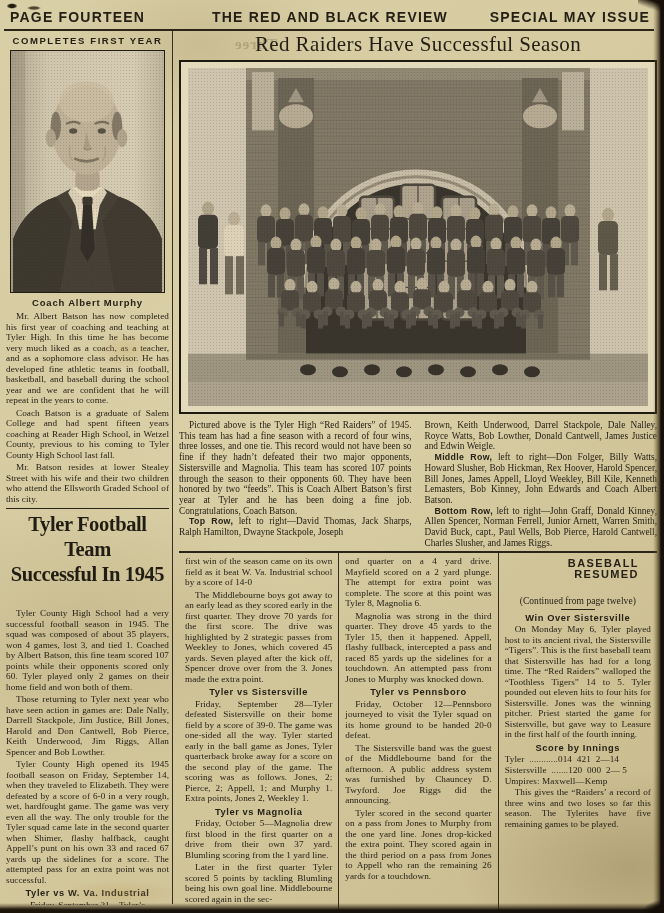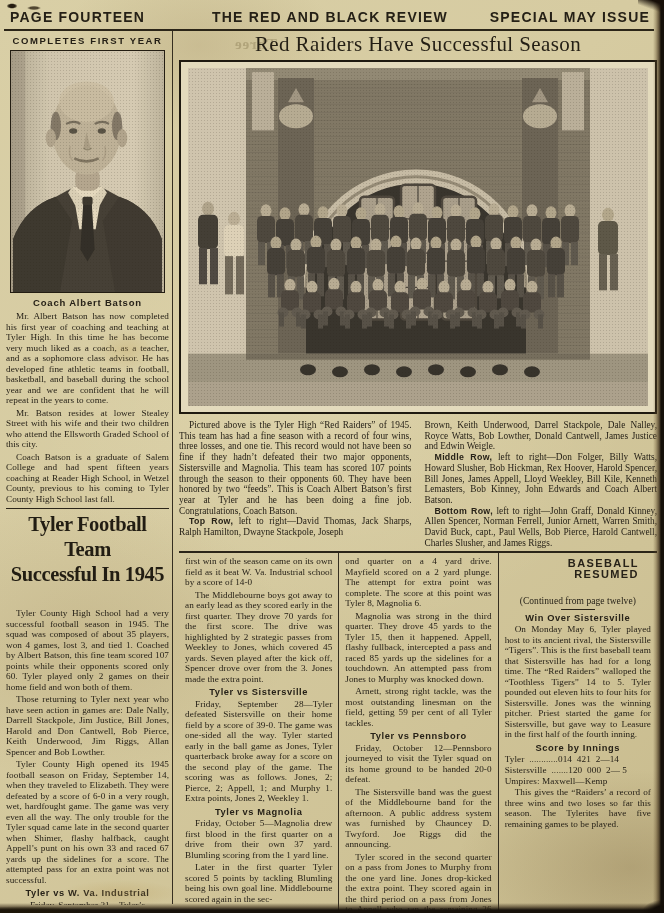"Coach Albert Batson" div.photo-cap { text: Batson -> Murphy }
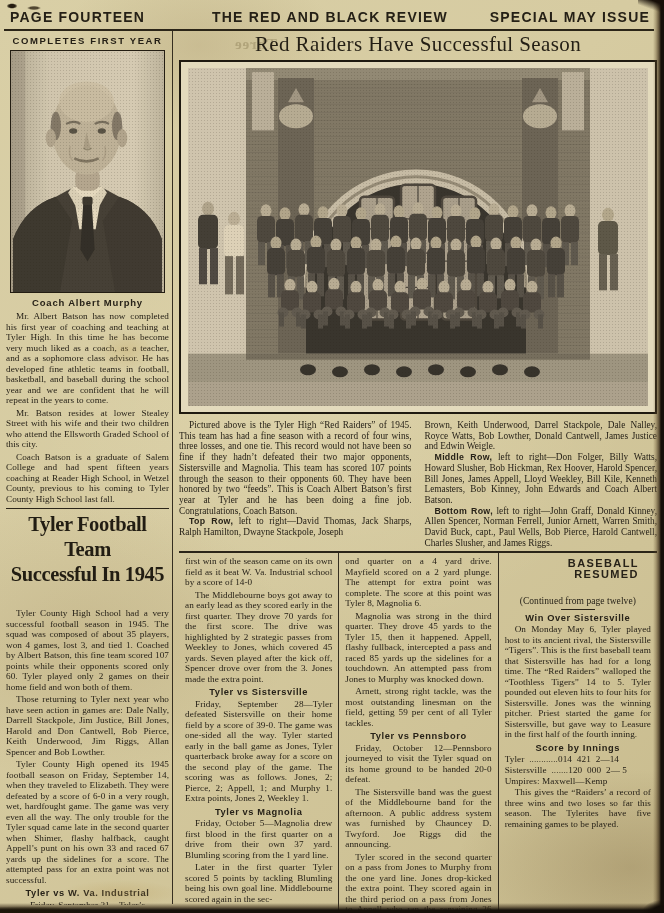"Mr. Batson resides at lower" p { order: before "Coach Batson is a graduate" -> after "Coach Batson is a graduate" }
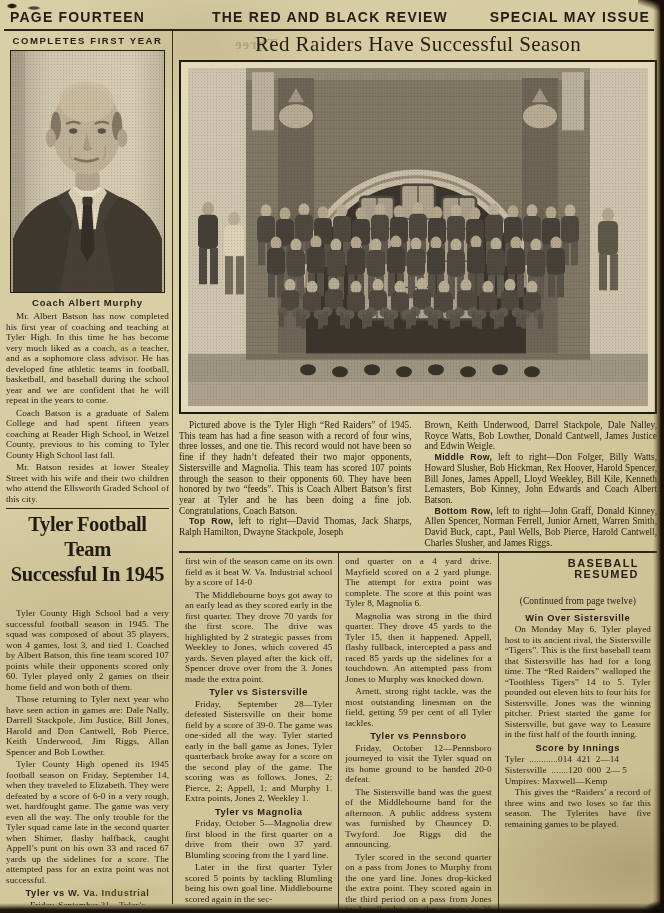"Arnett, strong right tackle, was" p { html: <p>Arnett, strong right tackle, was the most outstanding linesman on the field, getting 59 per cent of all Tyler tackles.</p> -> none }
